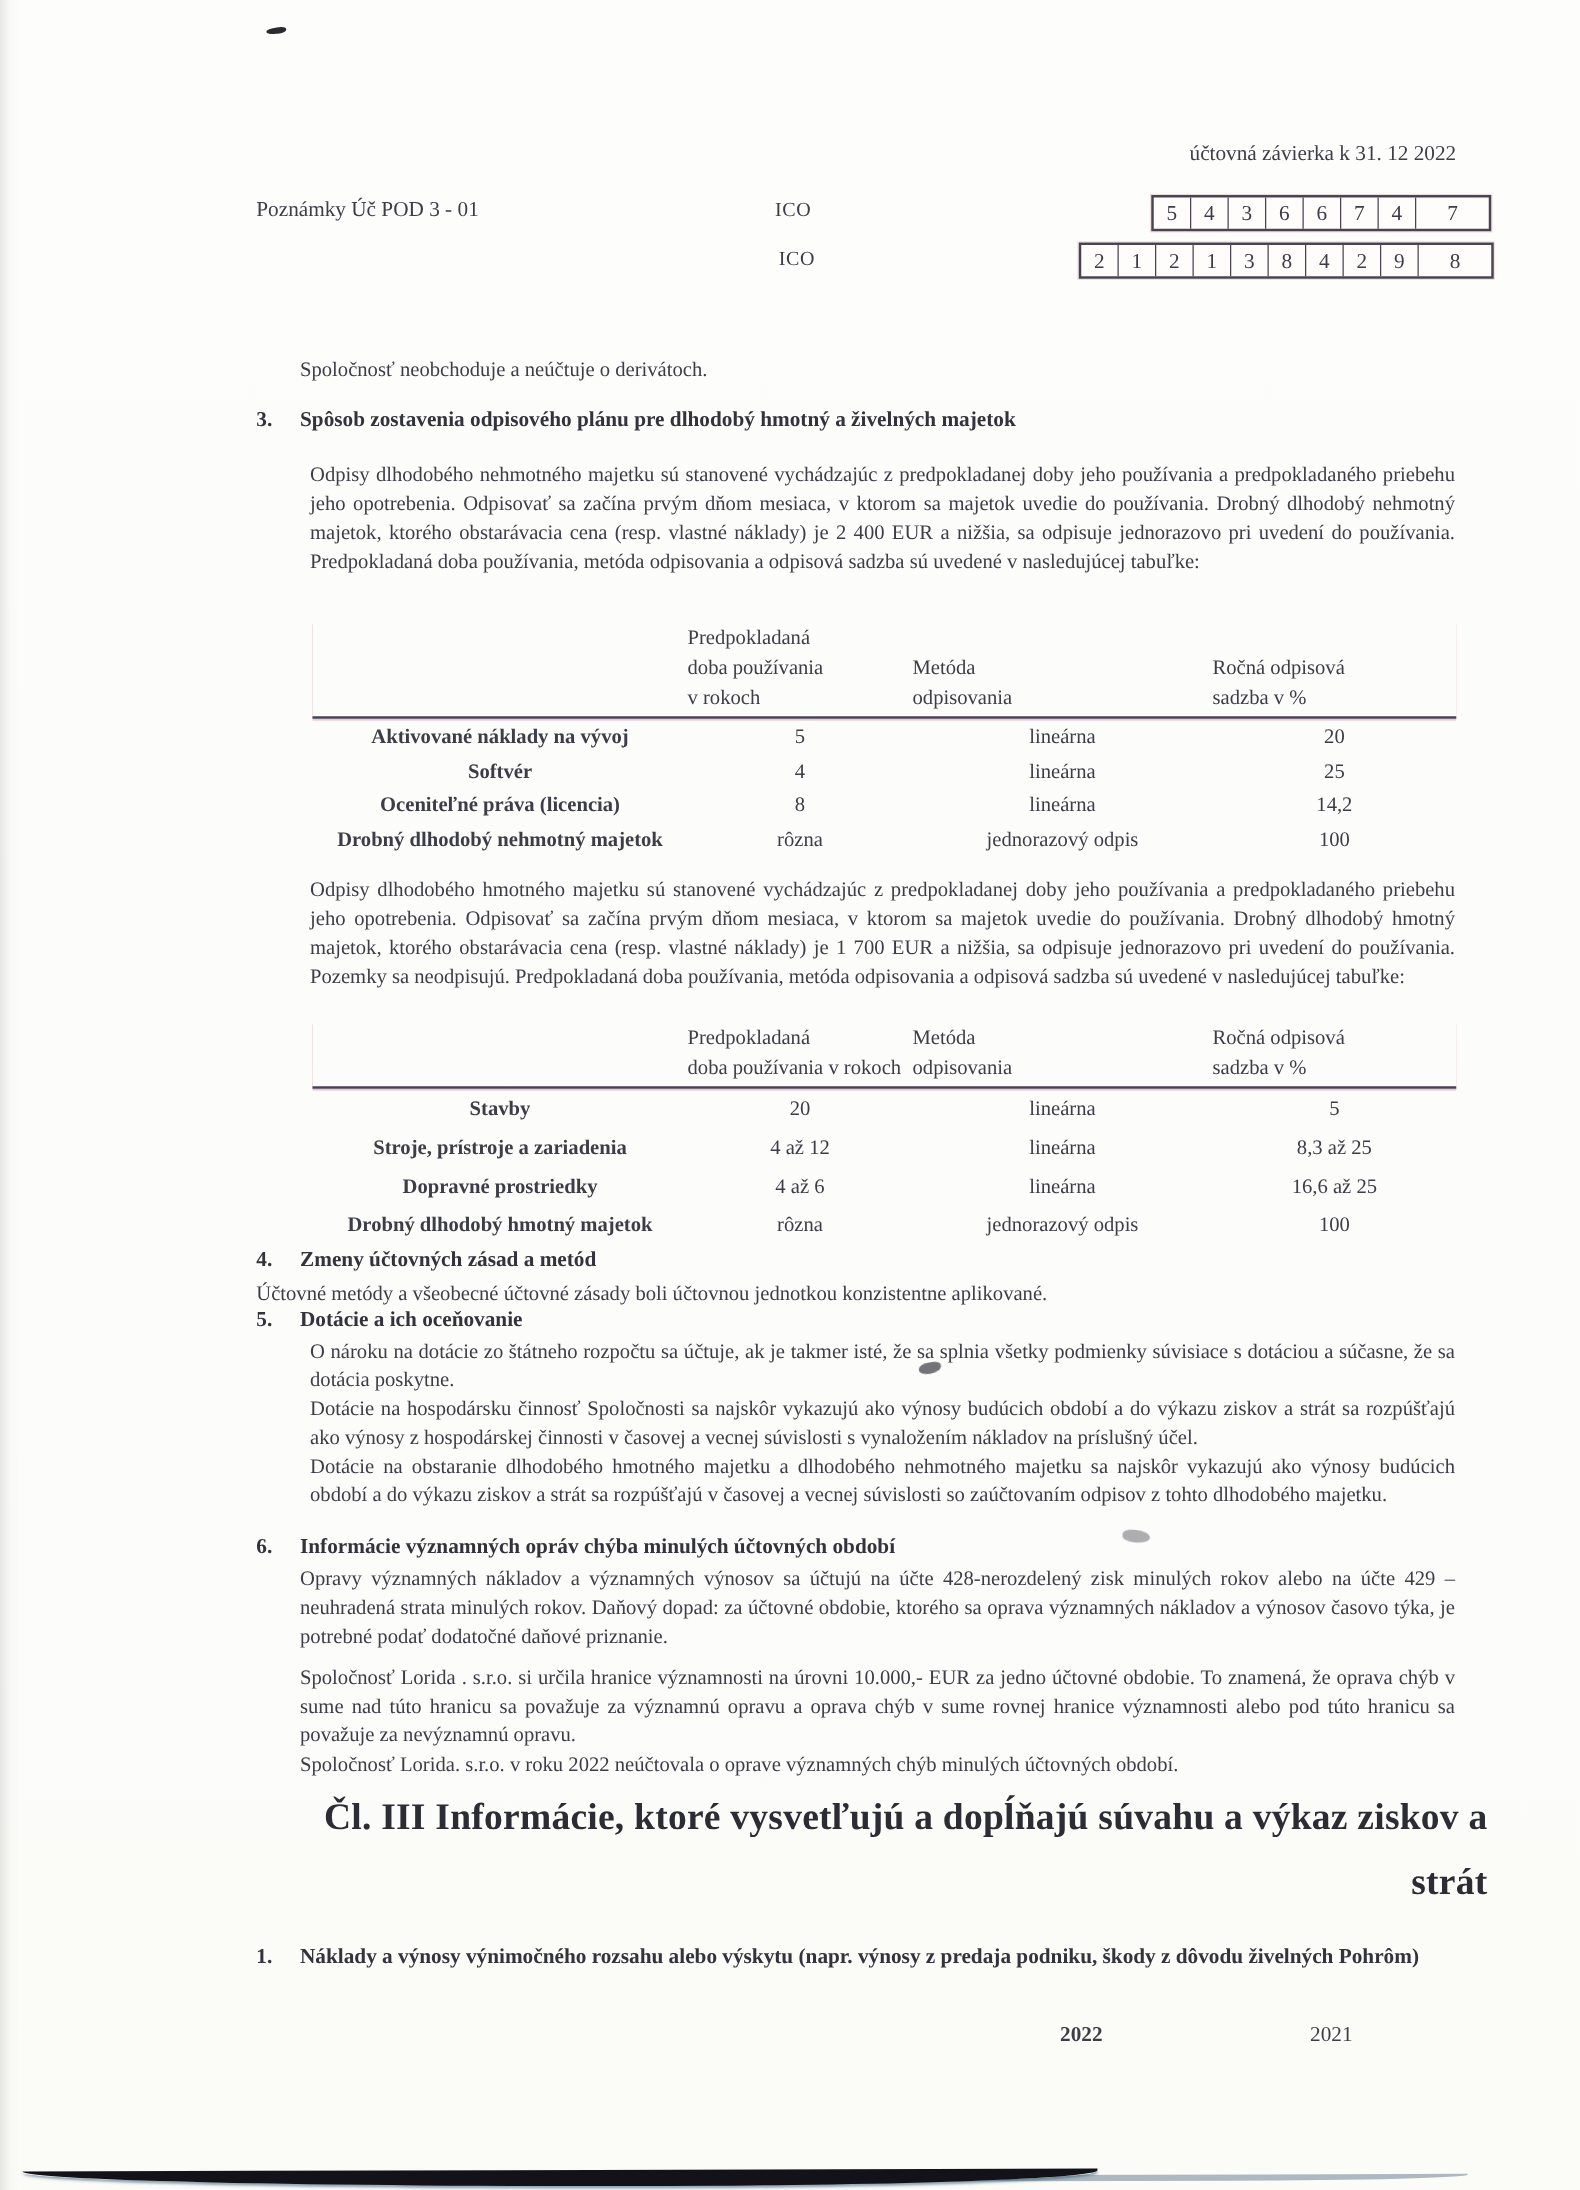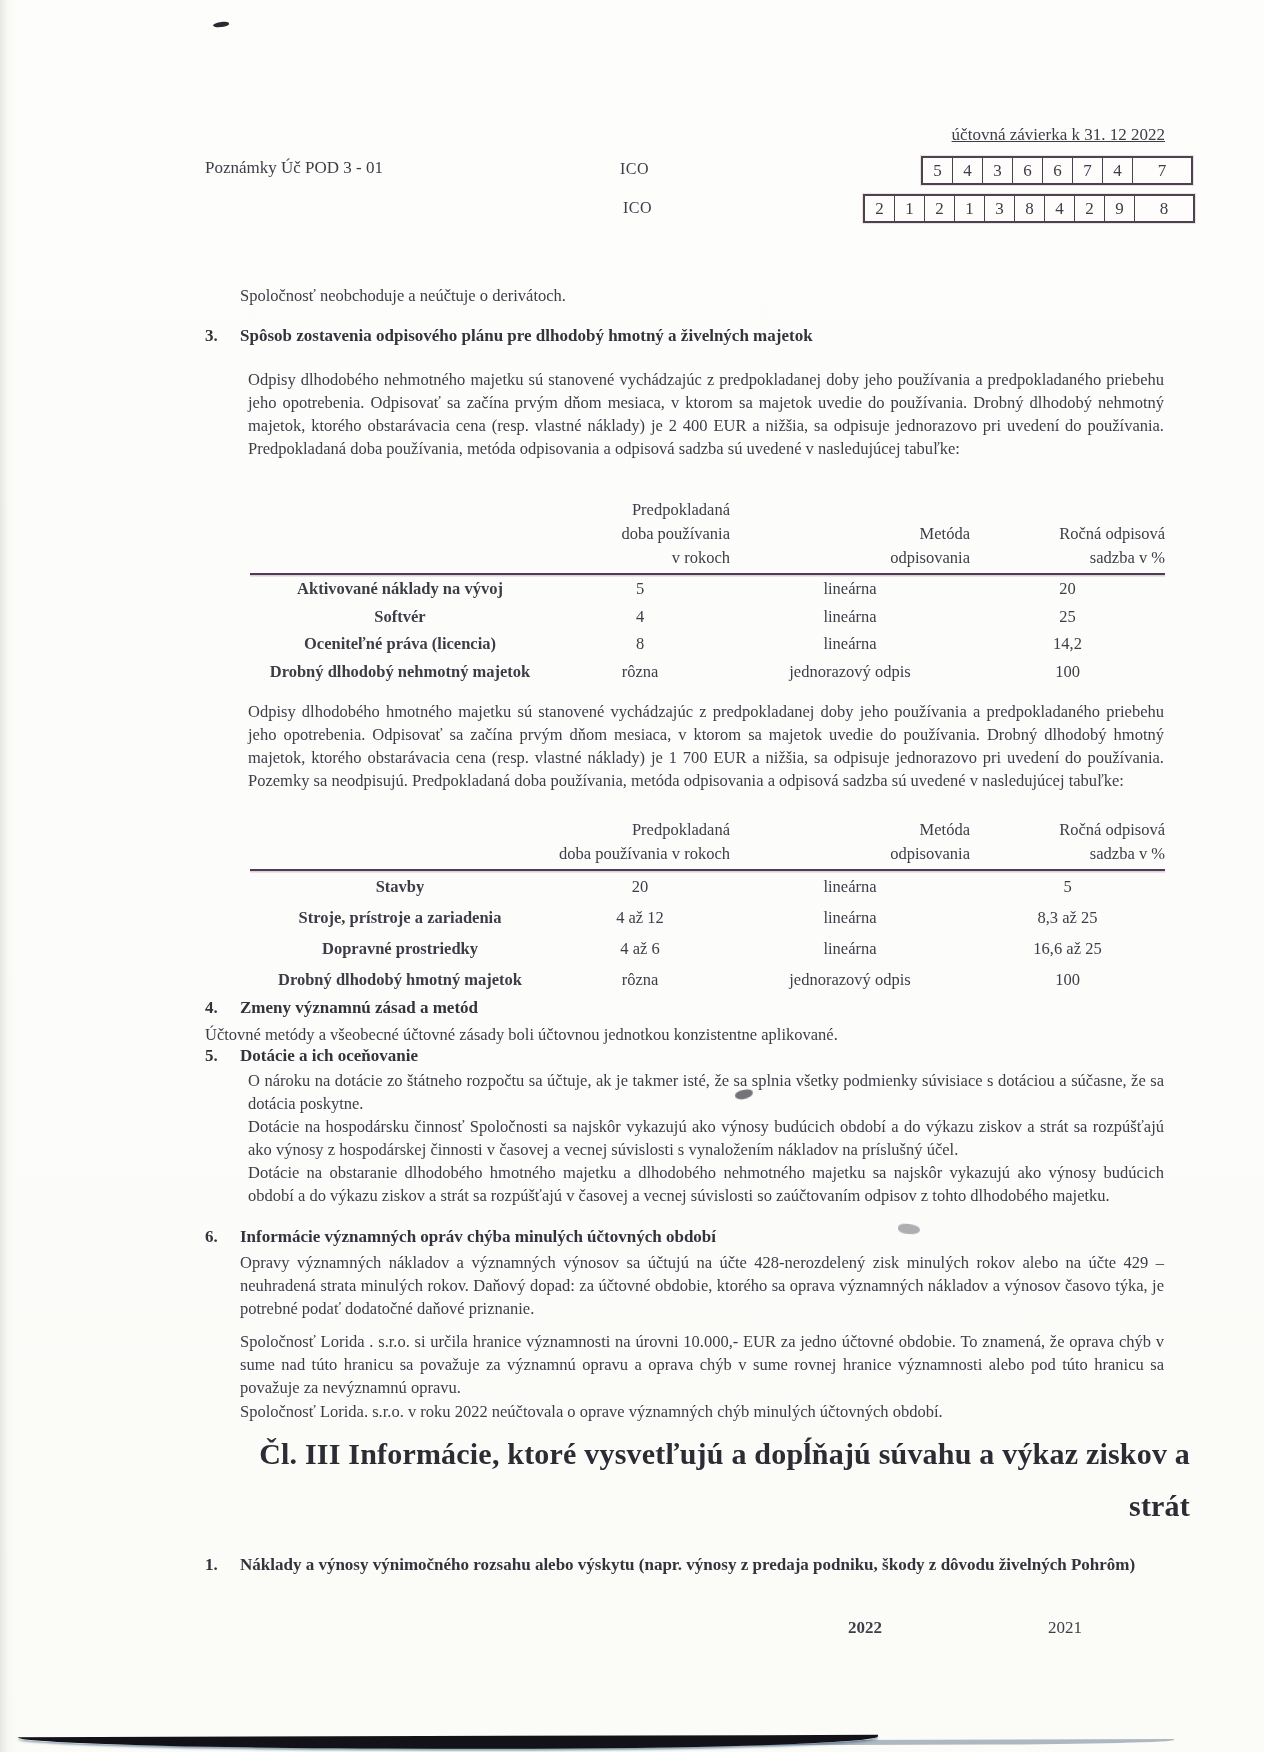"účtovná závierka k 31. 12" div.abs { text-decoration: underline -> none; top: 125px -> 113px }
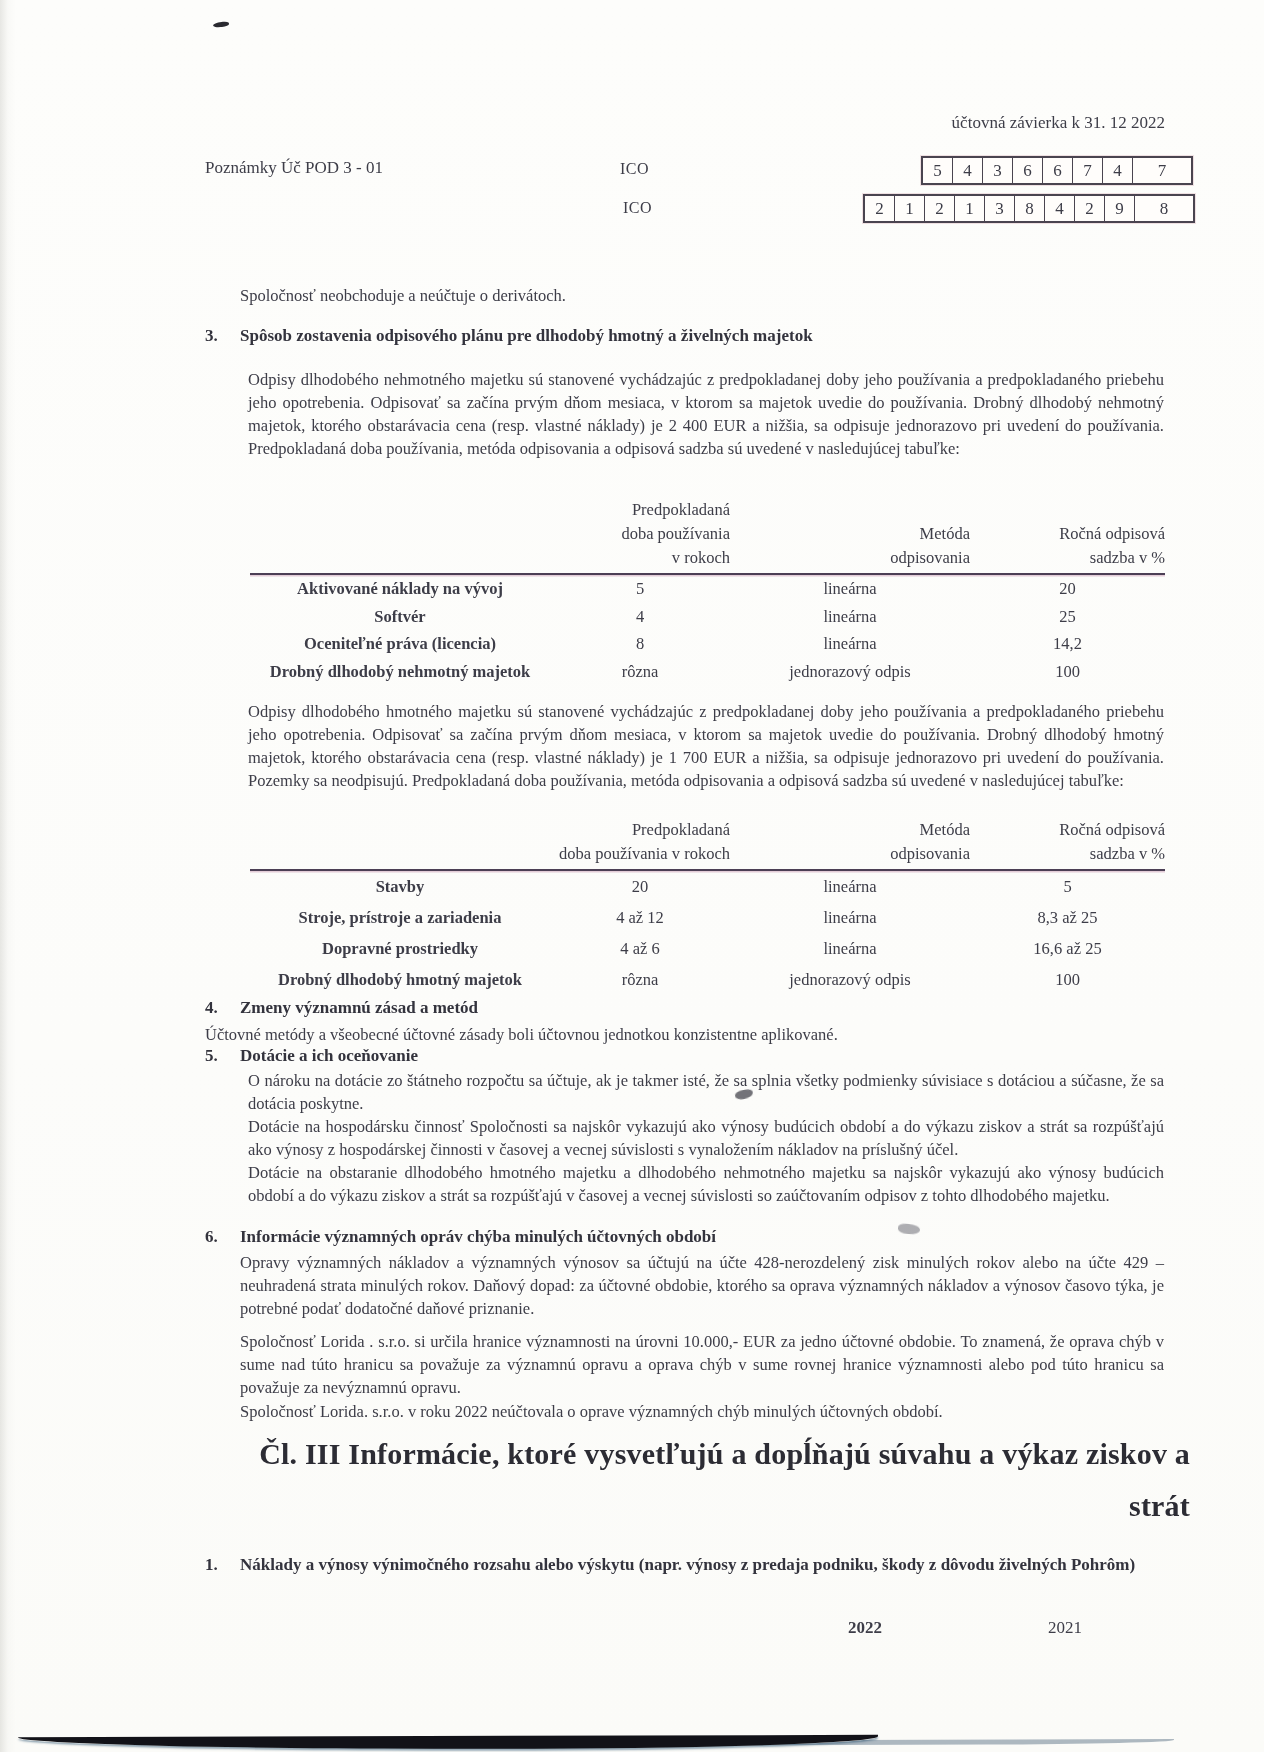"Predpokladaná" .dep-header .hcell { text-align: right -> left }
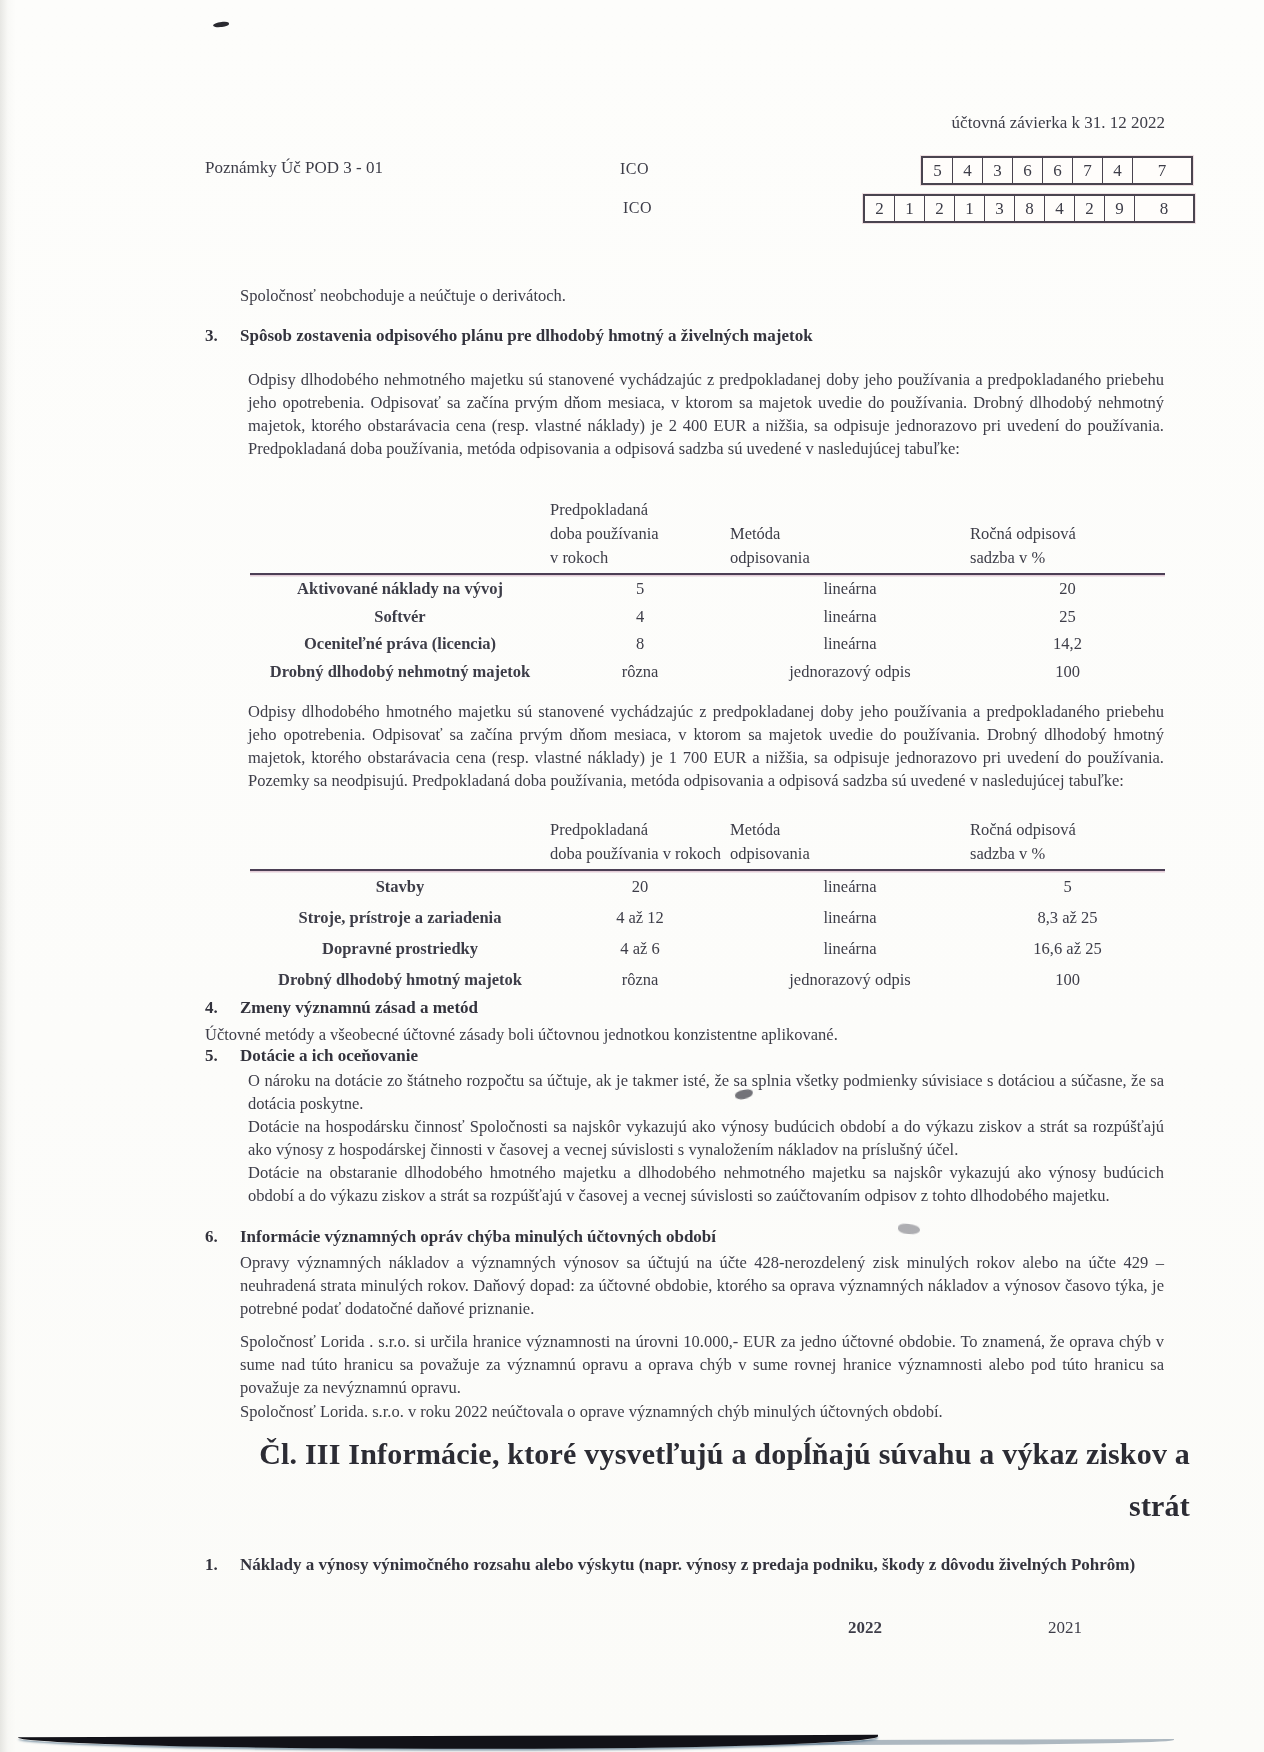"Zmeny významnú zásad a metód" span { text: významnú -> účtovných }
